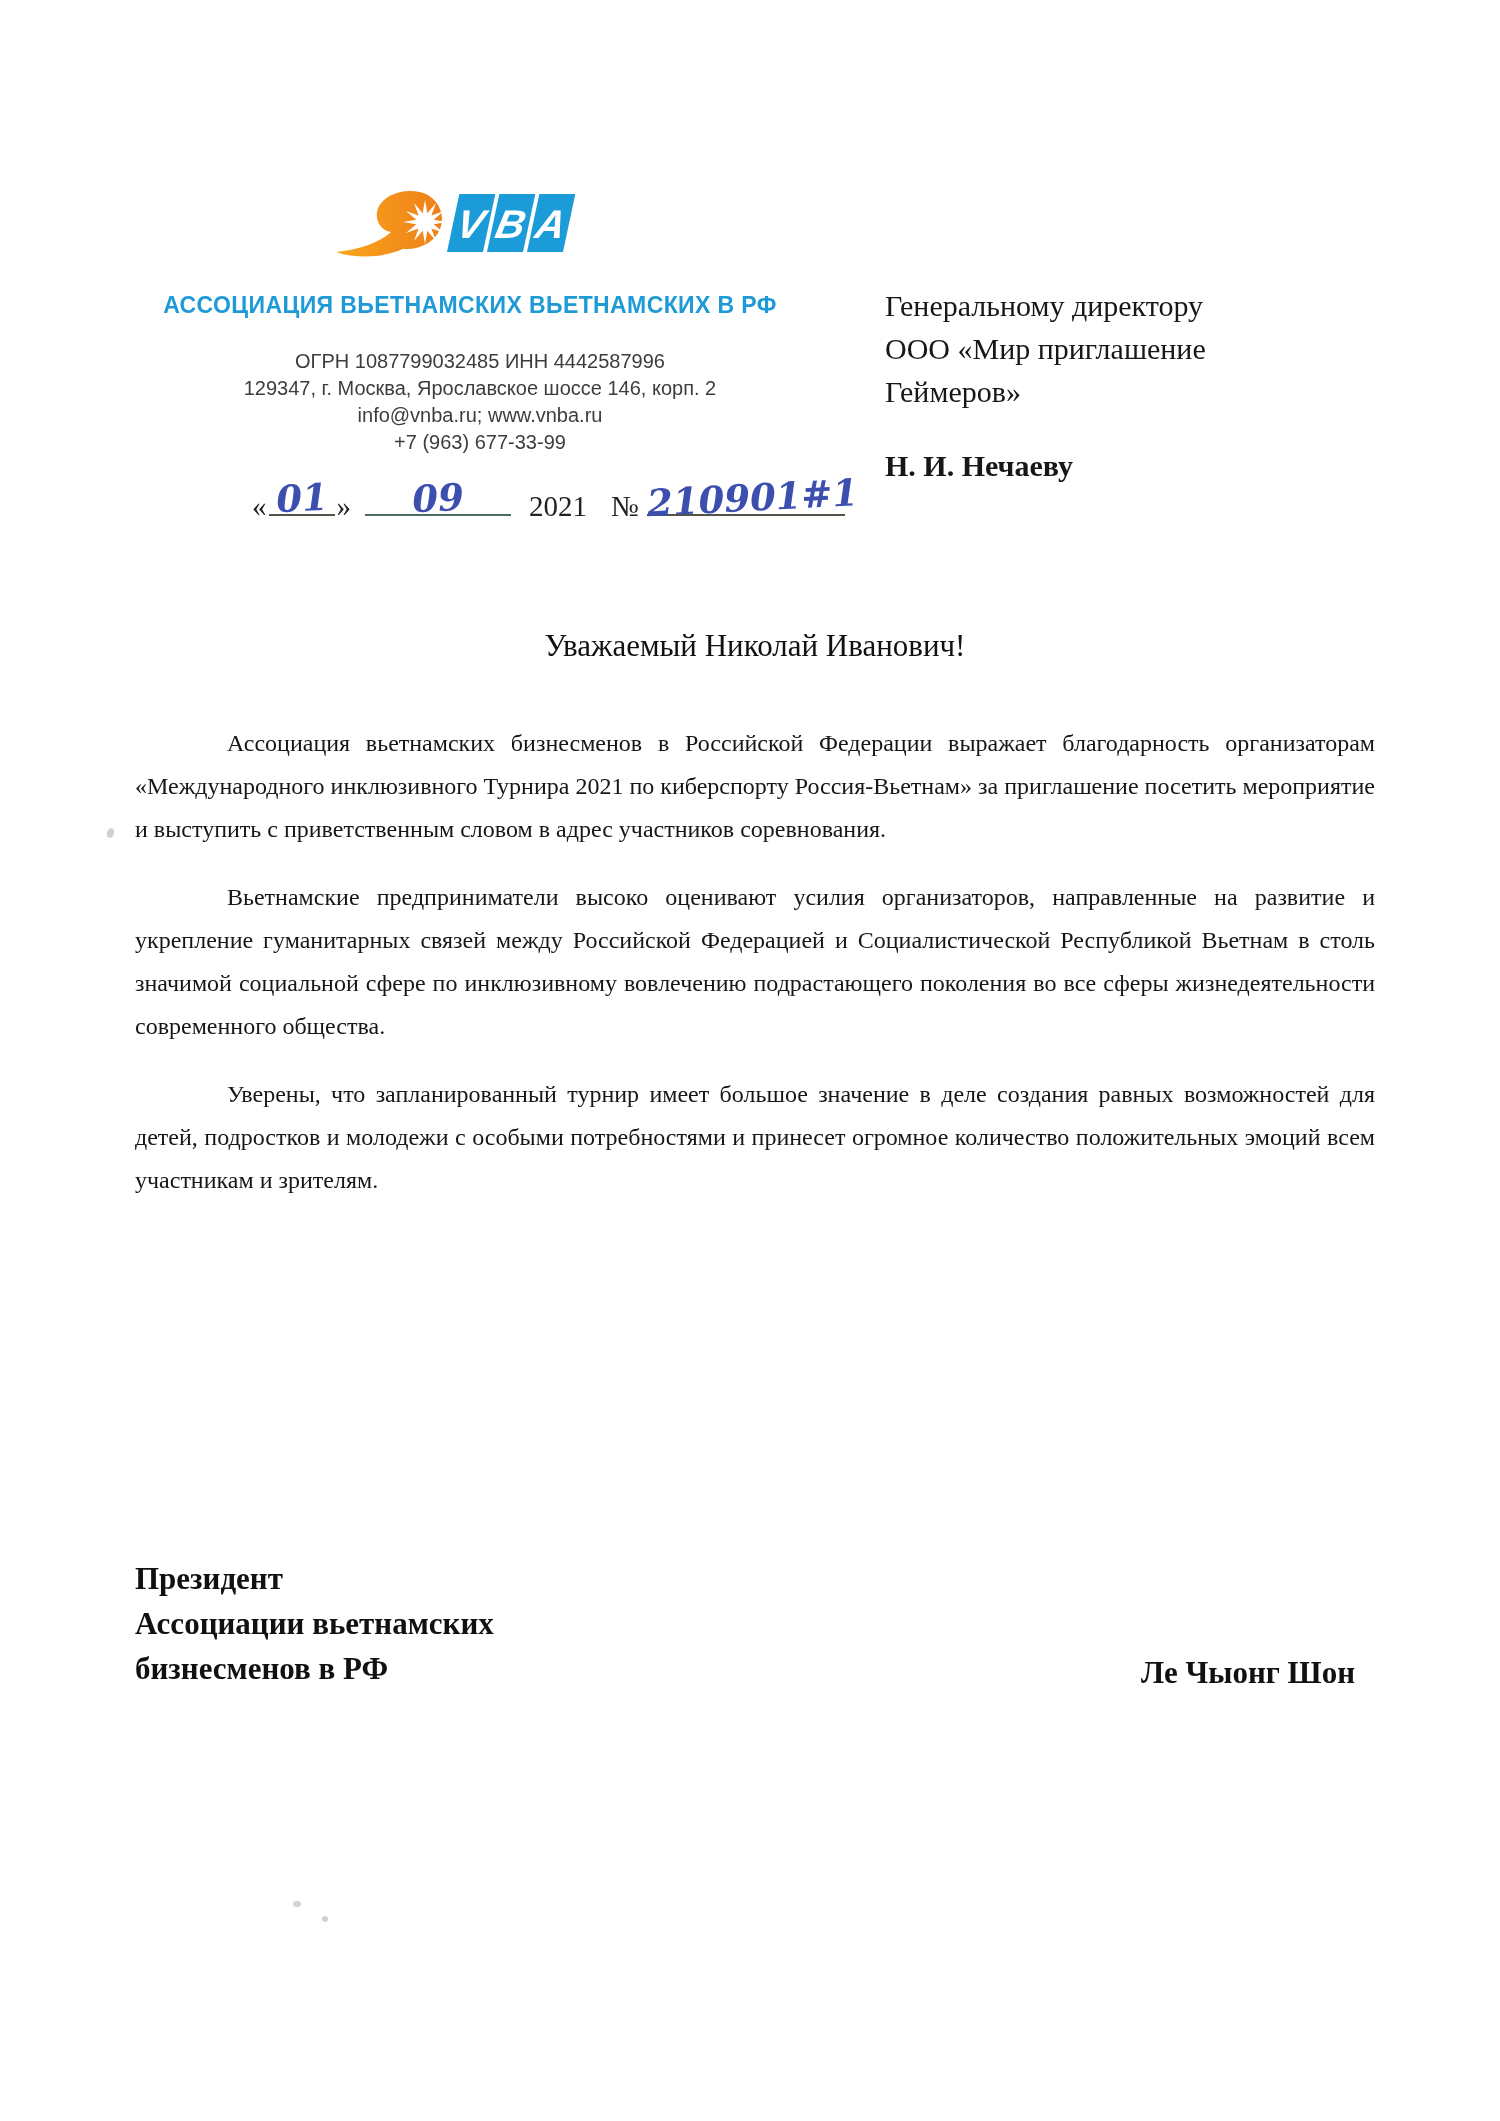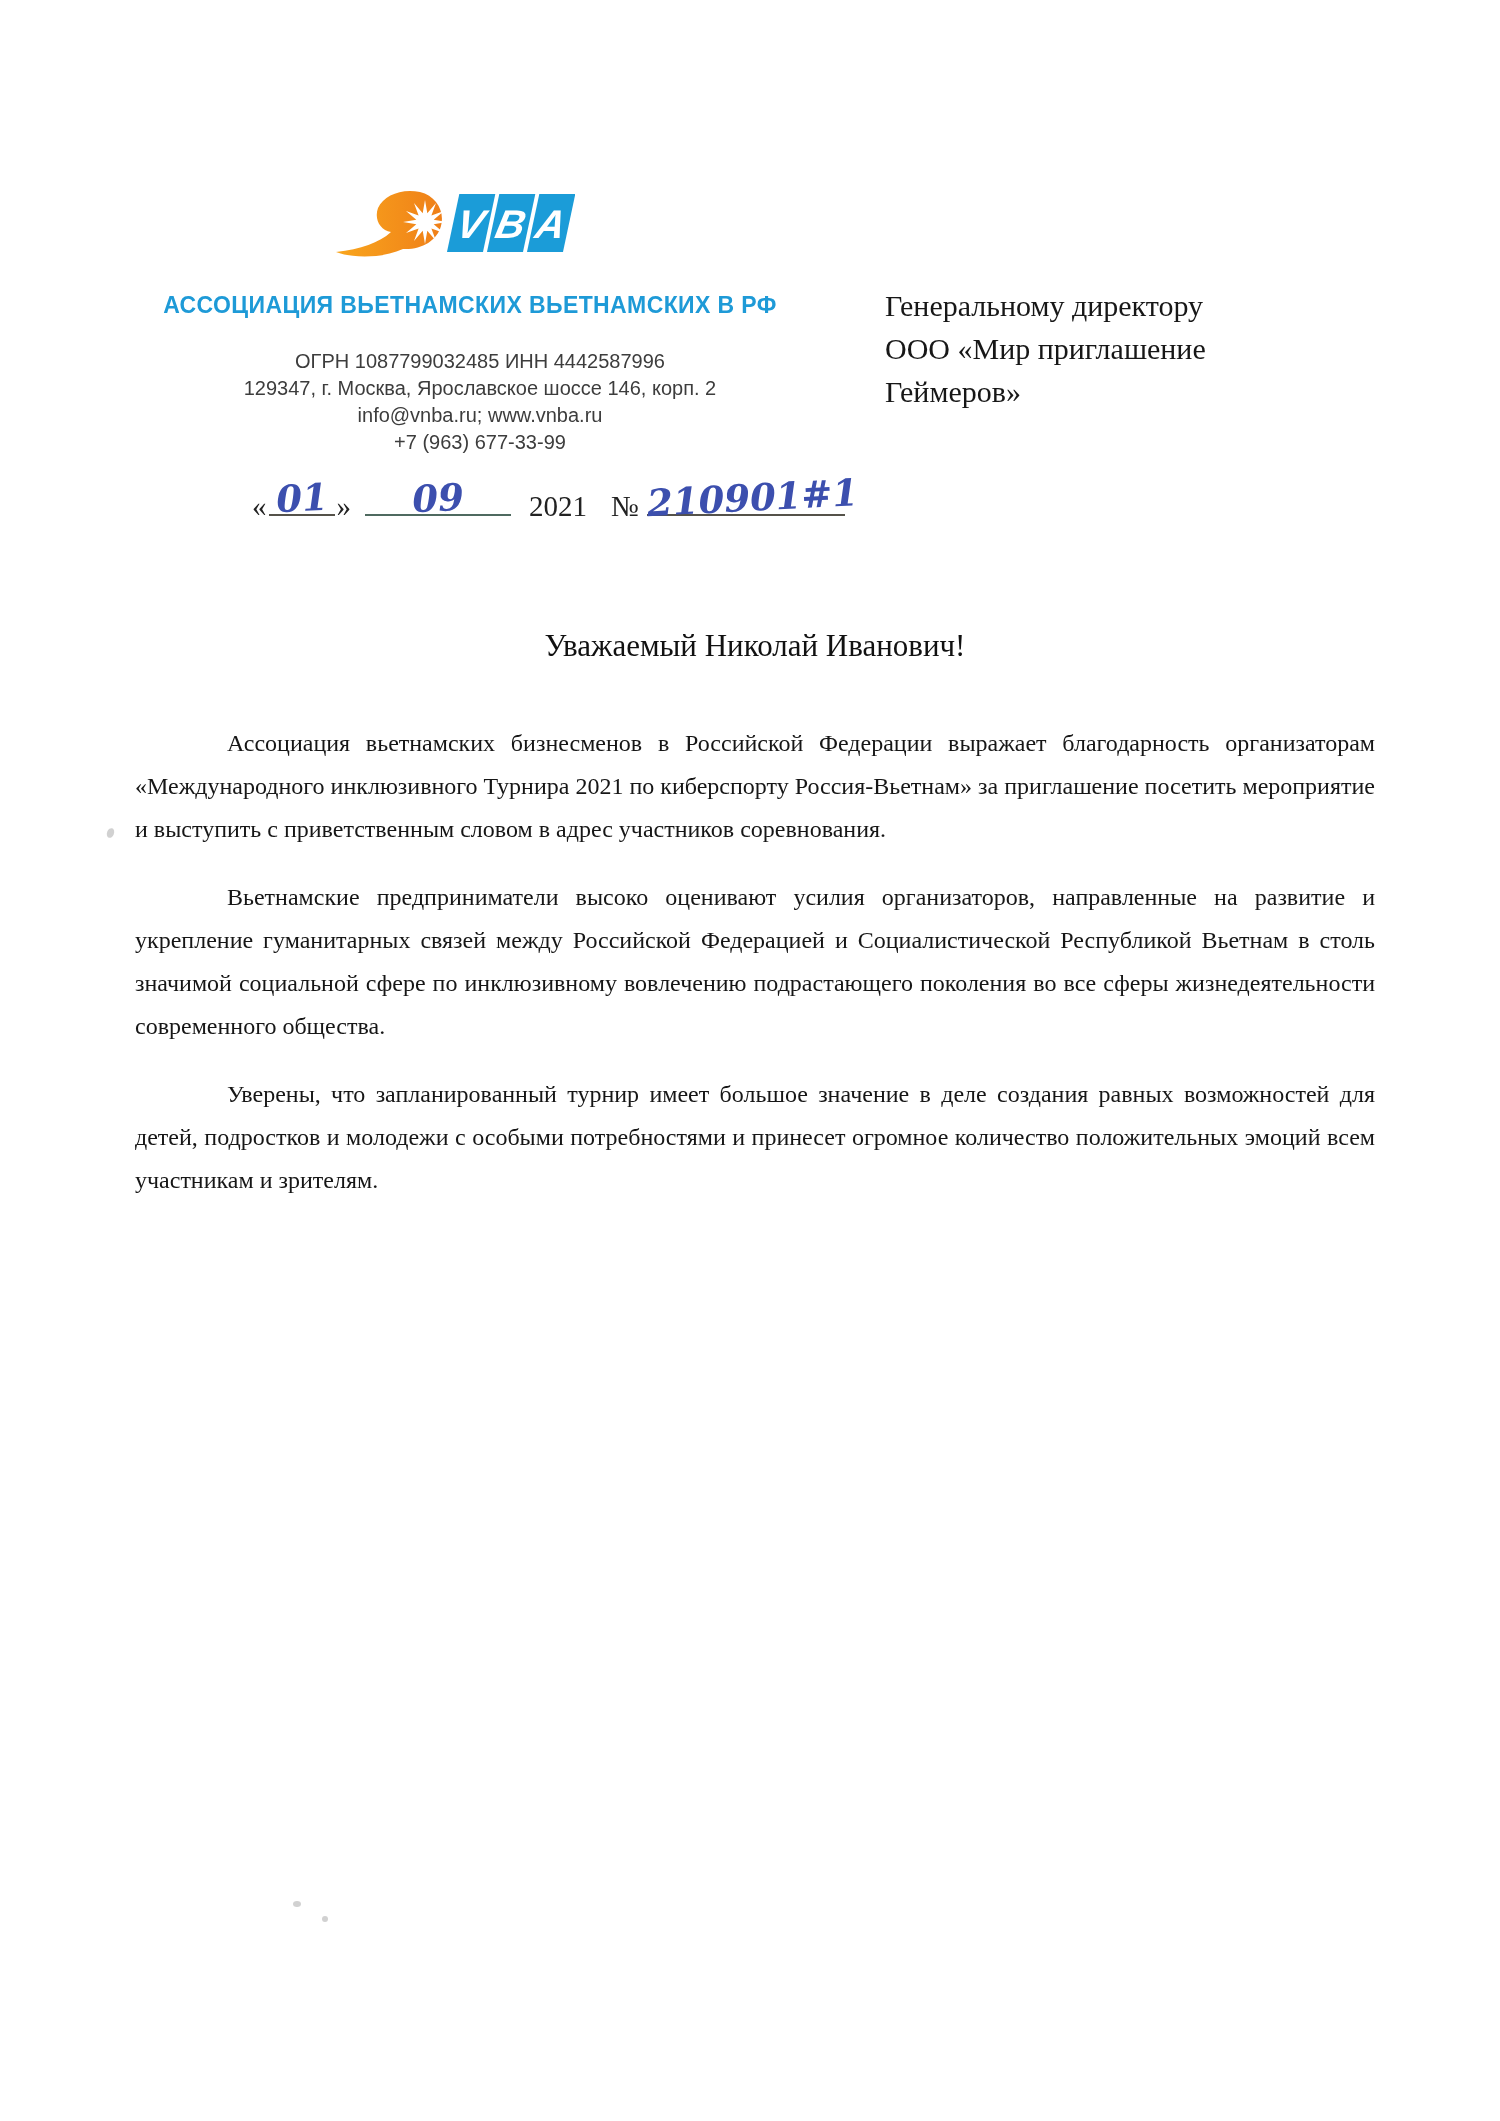"Н. И. Нечаеву" div.recipient-name { html: none -> <div>Н. И. Нечаеву</div> }
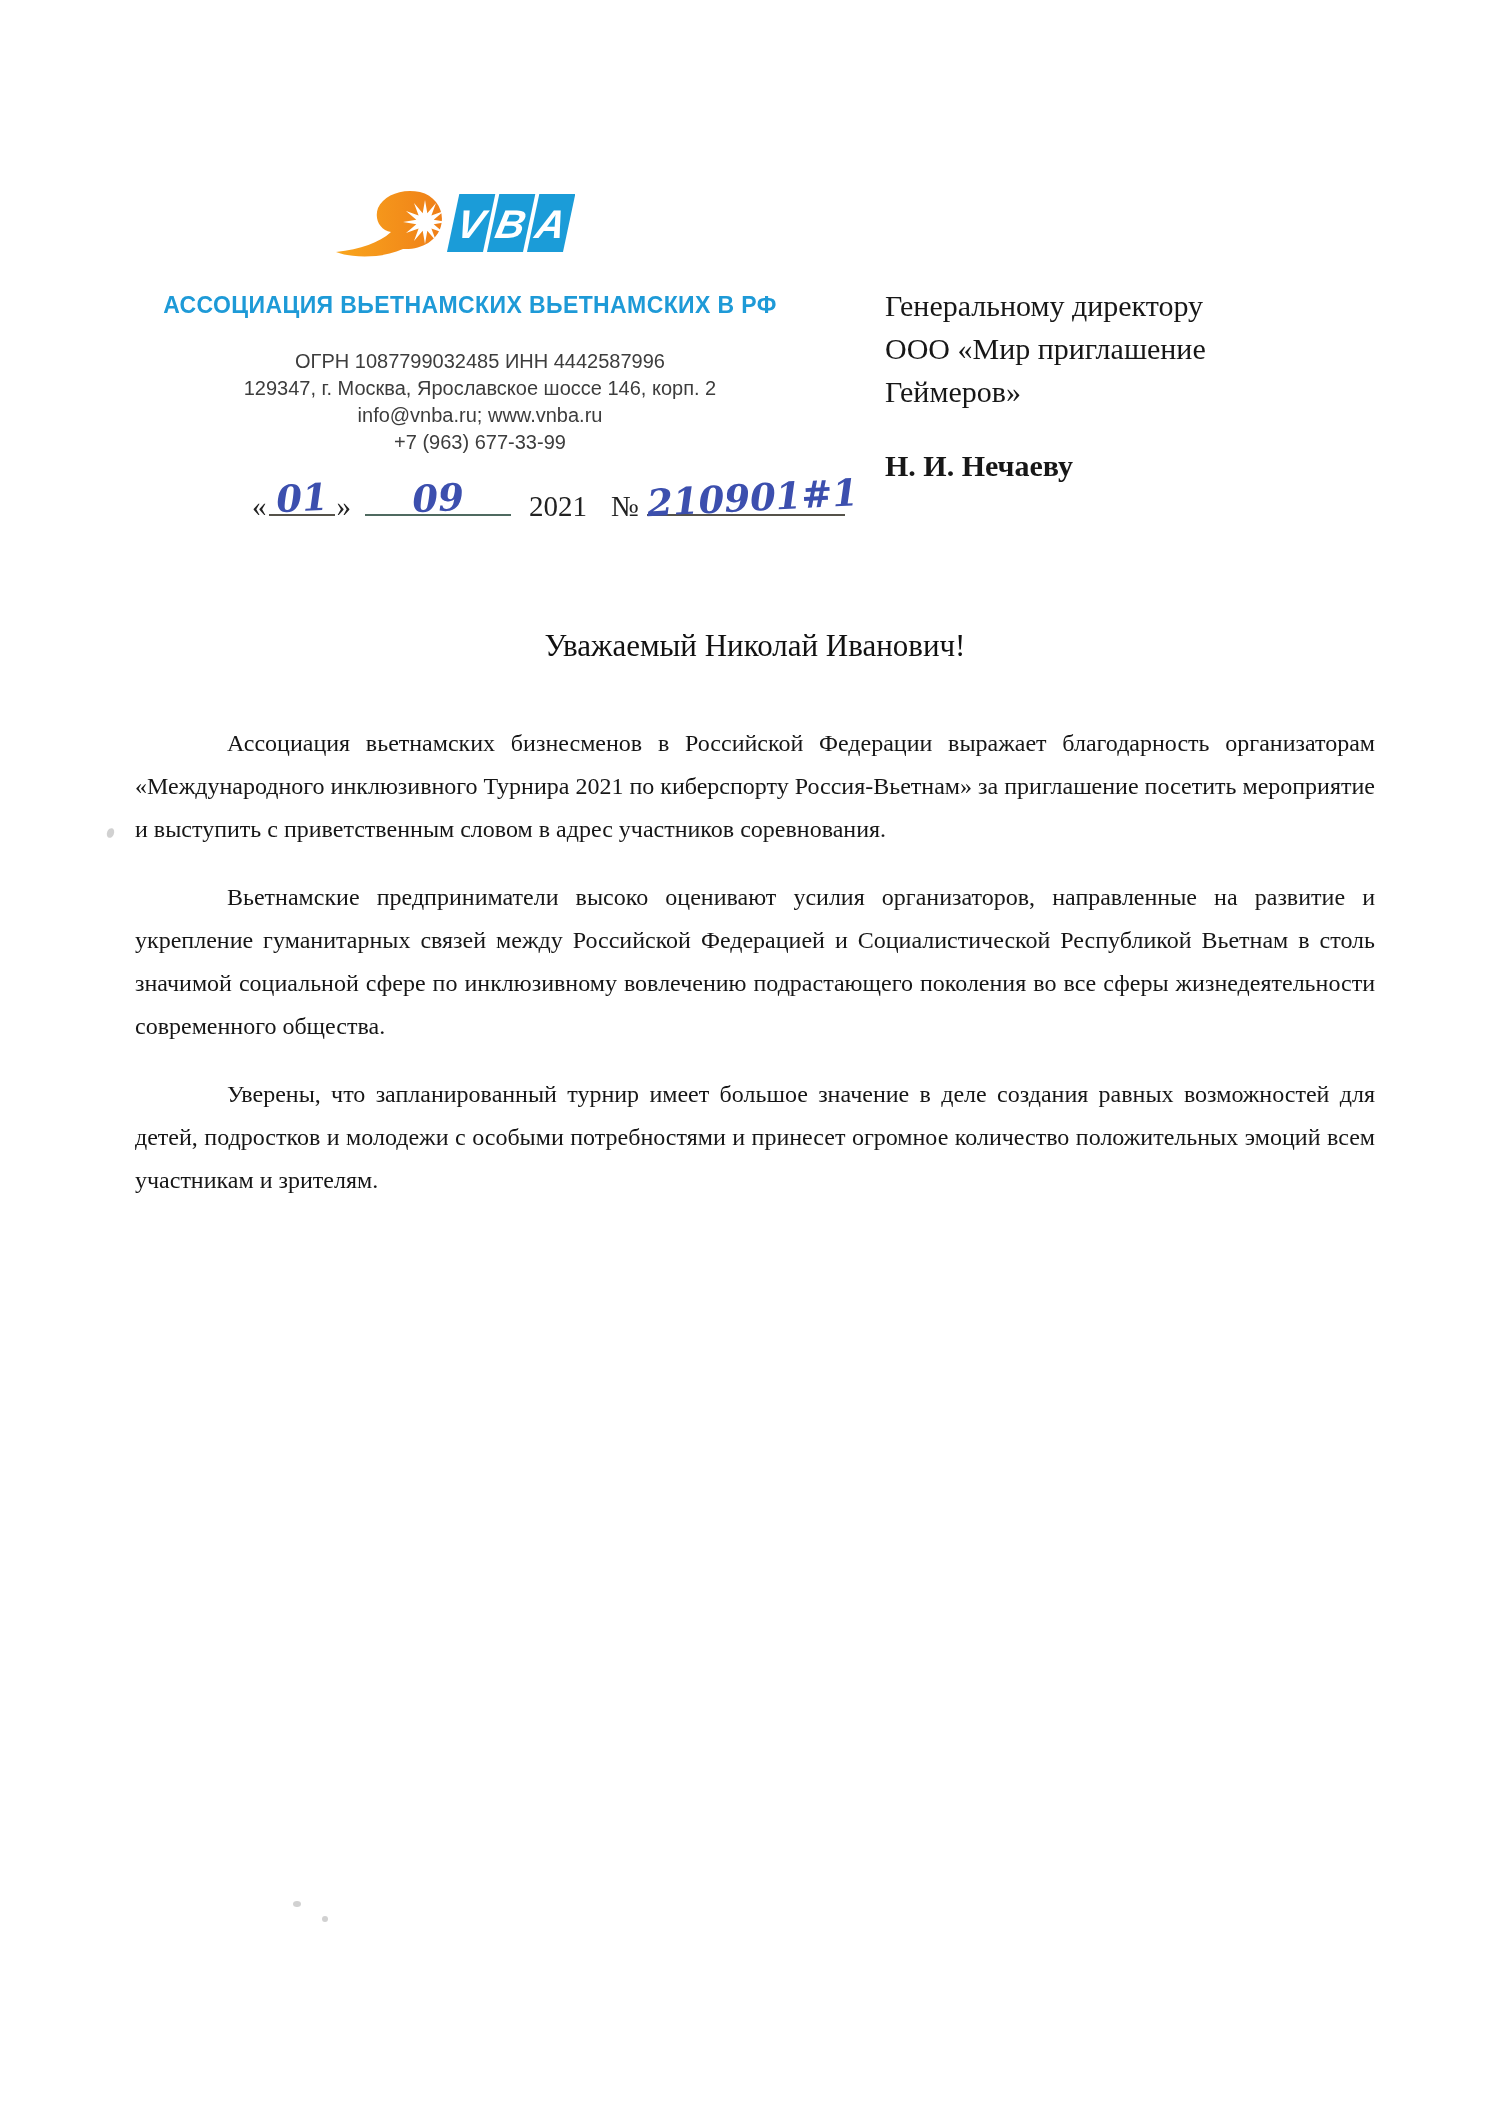"Президент" div.signature { html: none -> <div> <div> <div>Президент</div> <div>Ассоциации вьетнамских</div> <div>бизнесменов в РФ</div> </div> <div>Ле Чыонг Шон</div> </div> }
